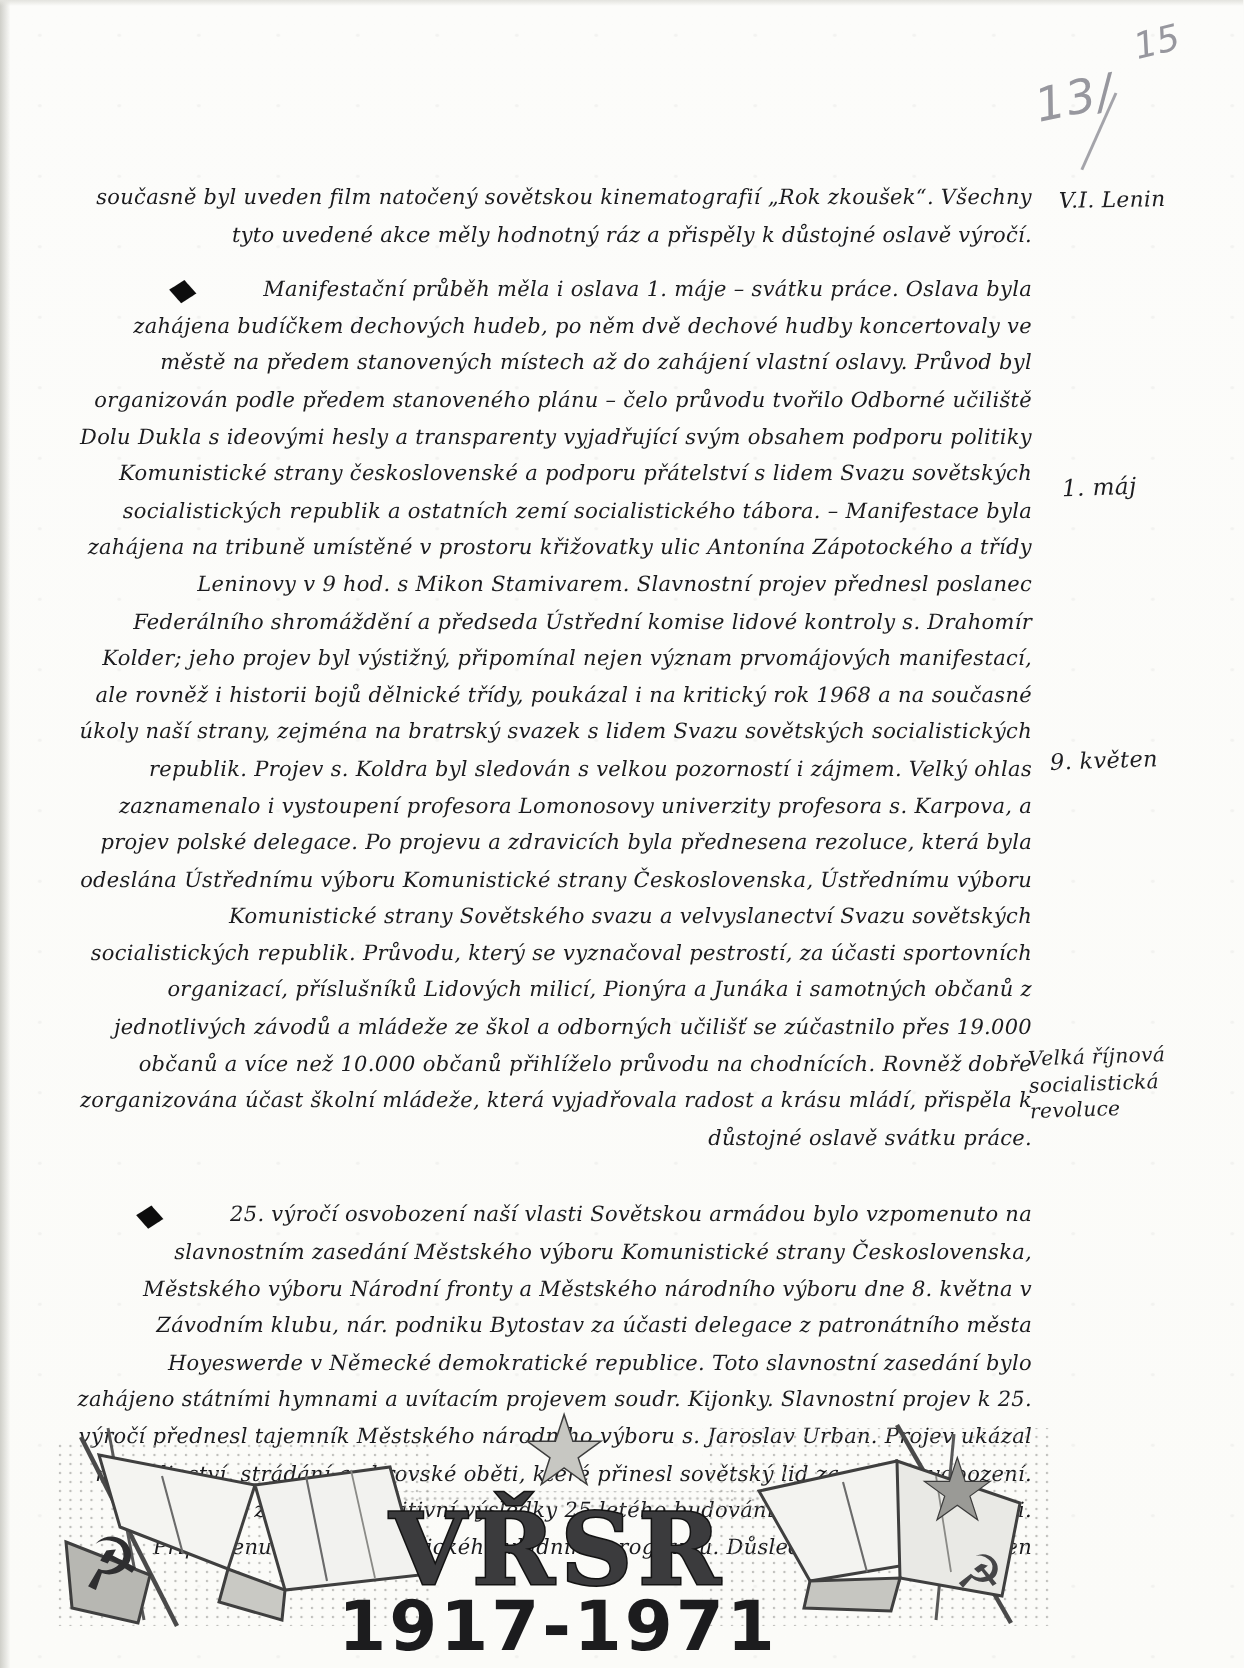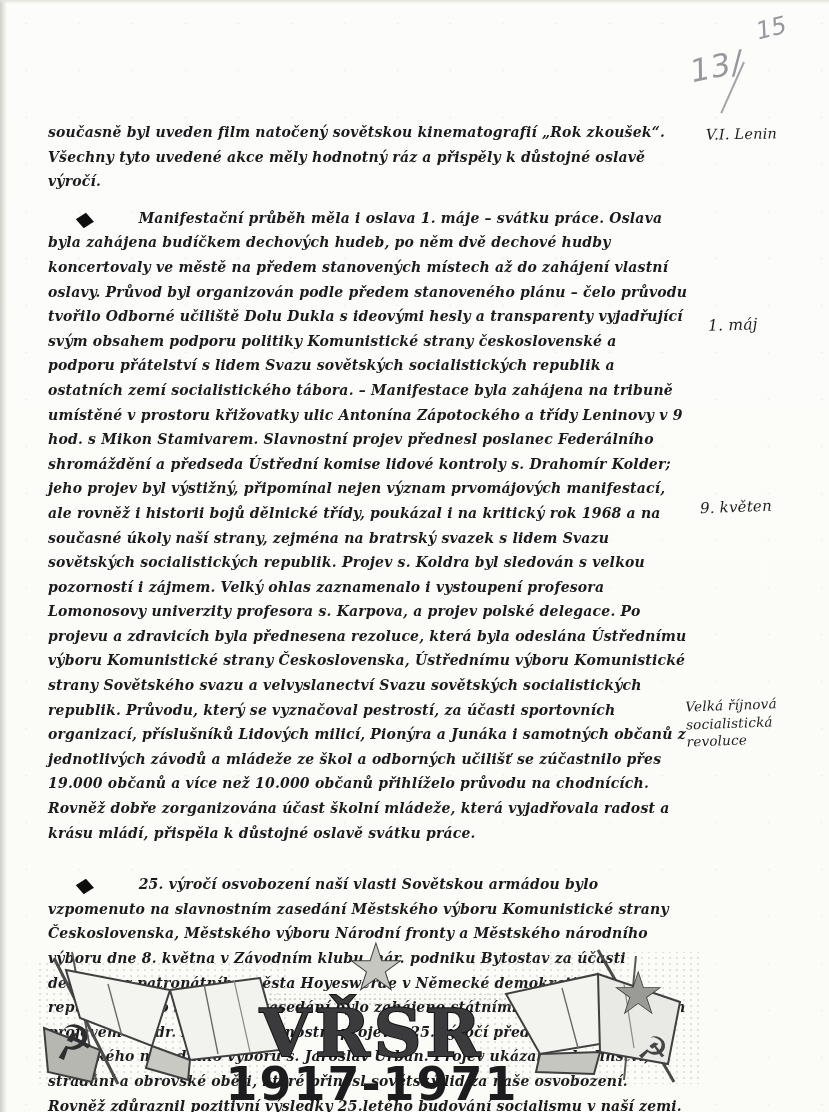"současně byl uveden film natočený" .para { font-weight: bold -> none; text-align: left -> right }
